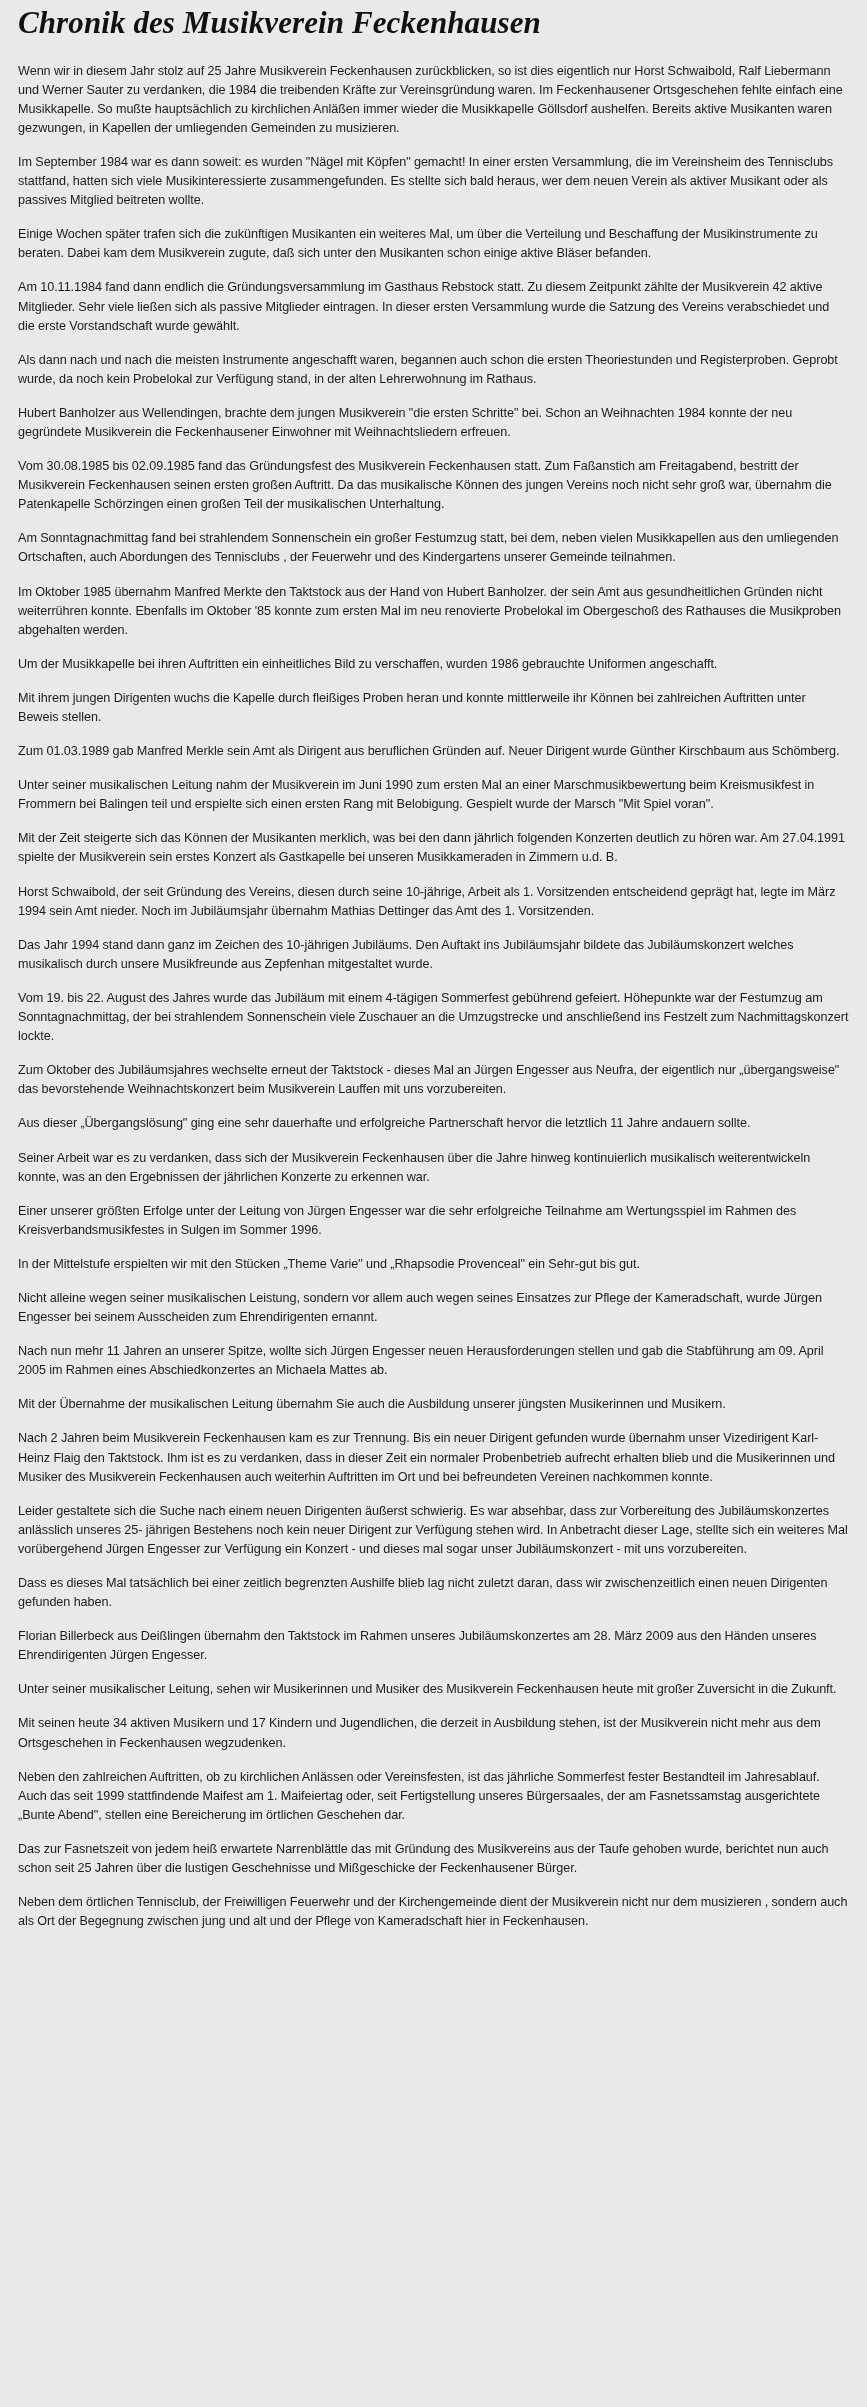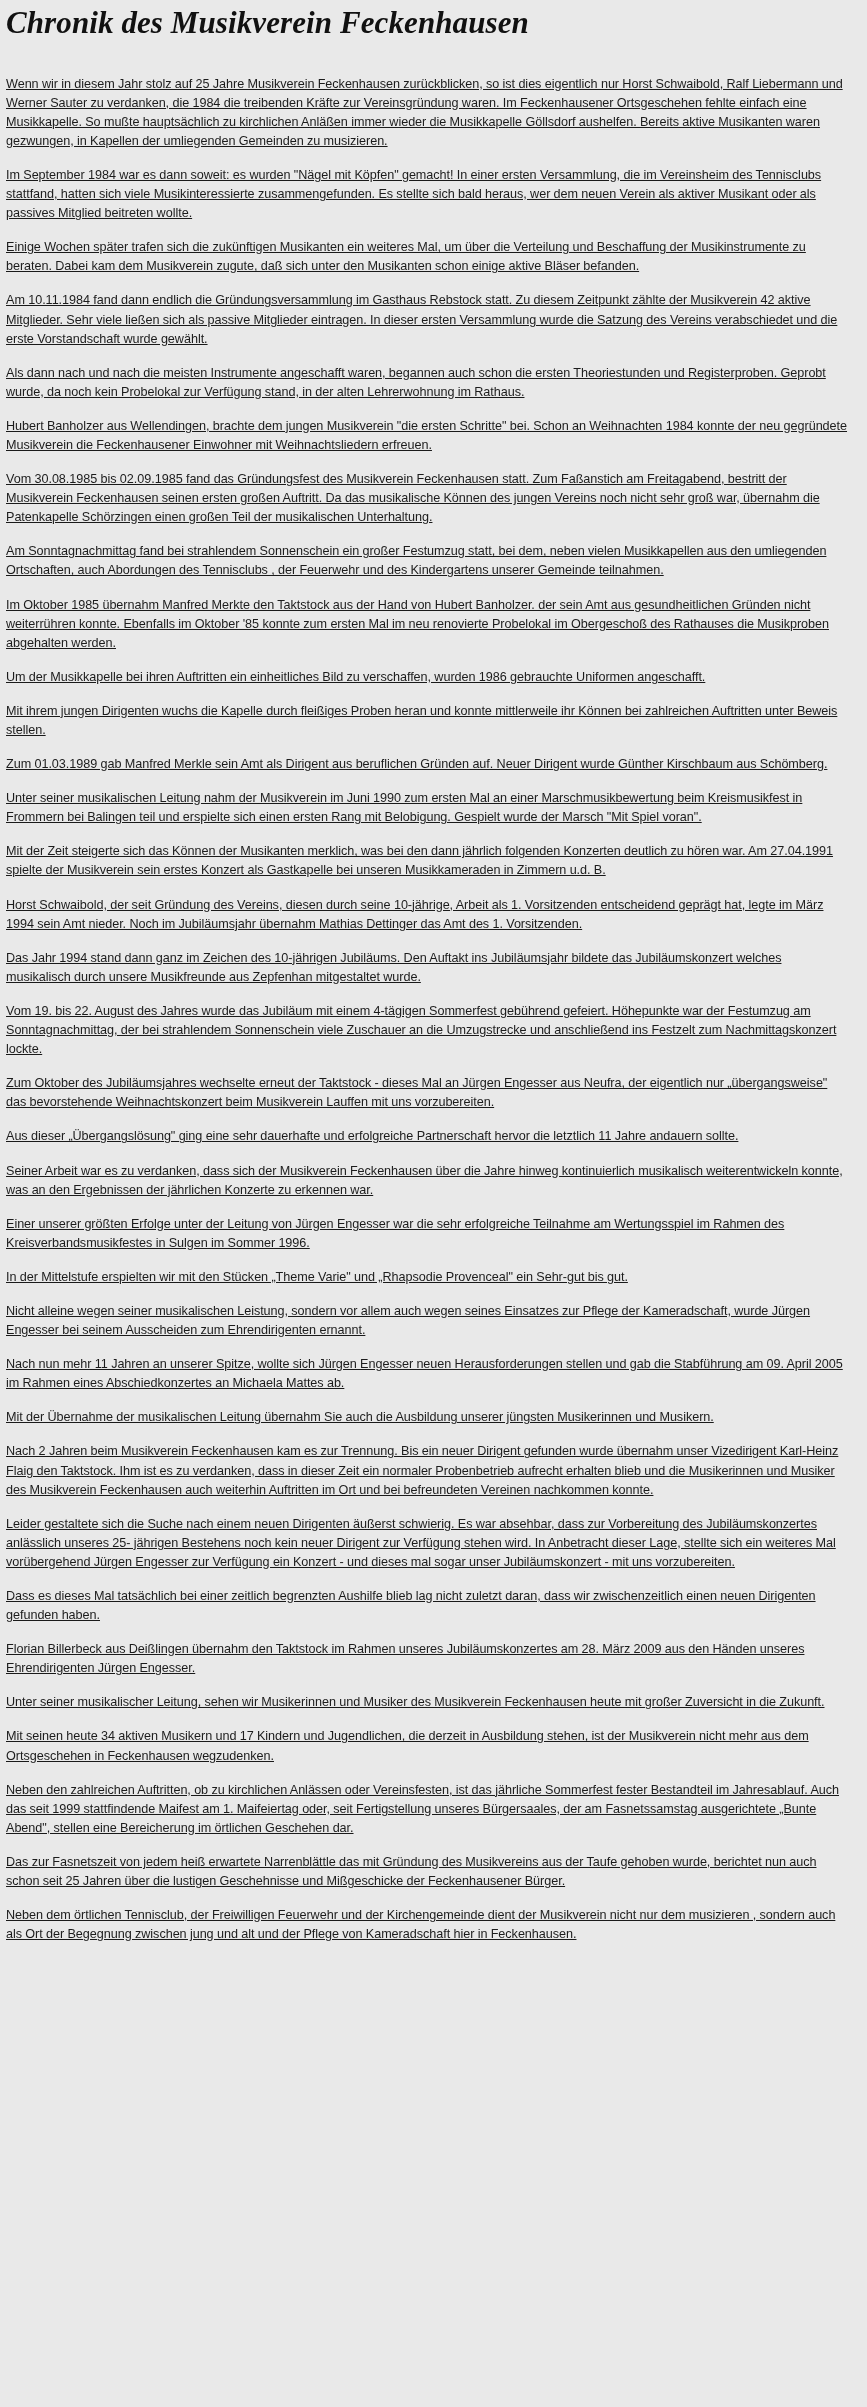"Chronik des Musikverein Feckenhausen" .page { padding: 0px 18px 10px 6px -> 0px 18px 10px 18px }
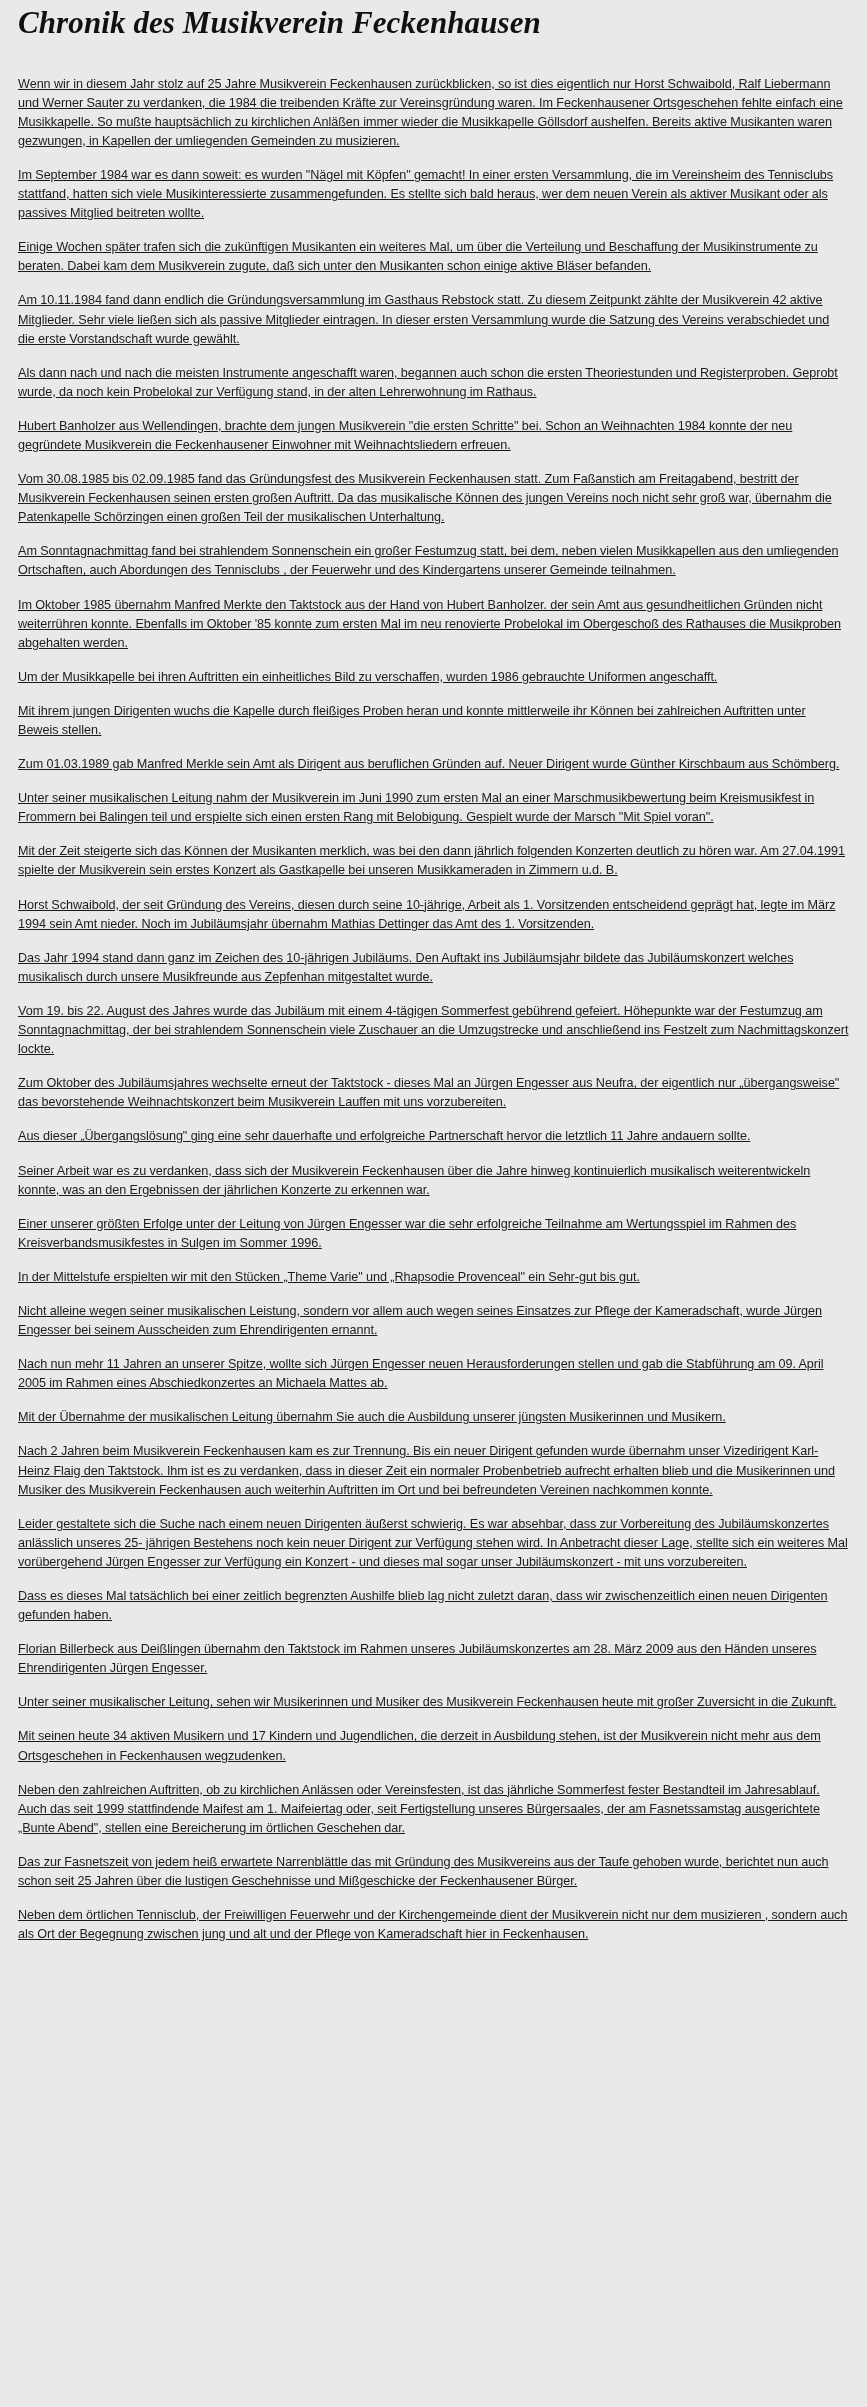"Wenn wir in diesem Jahr" .body-block { margin-top: 32px -> 19px; text-decoration: underline -> none }
